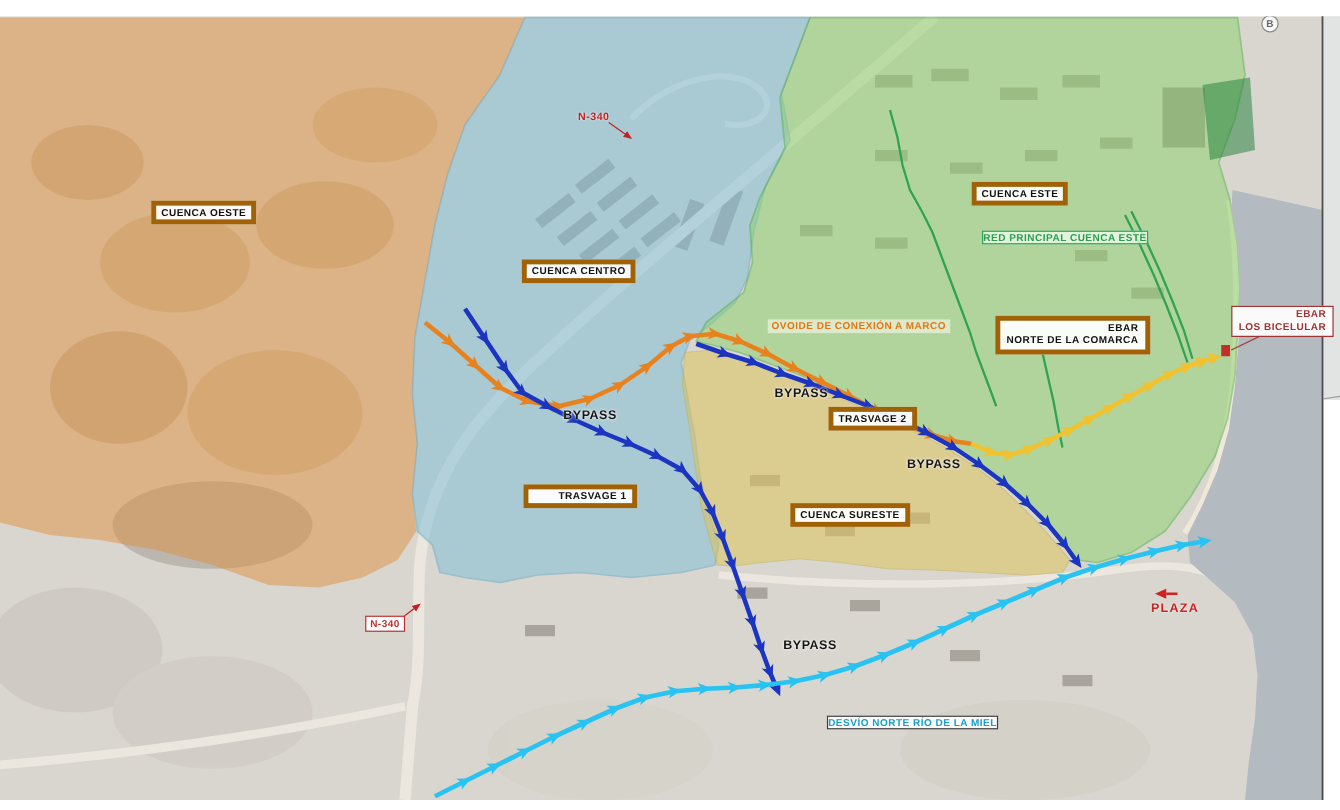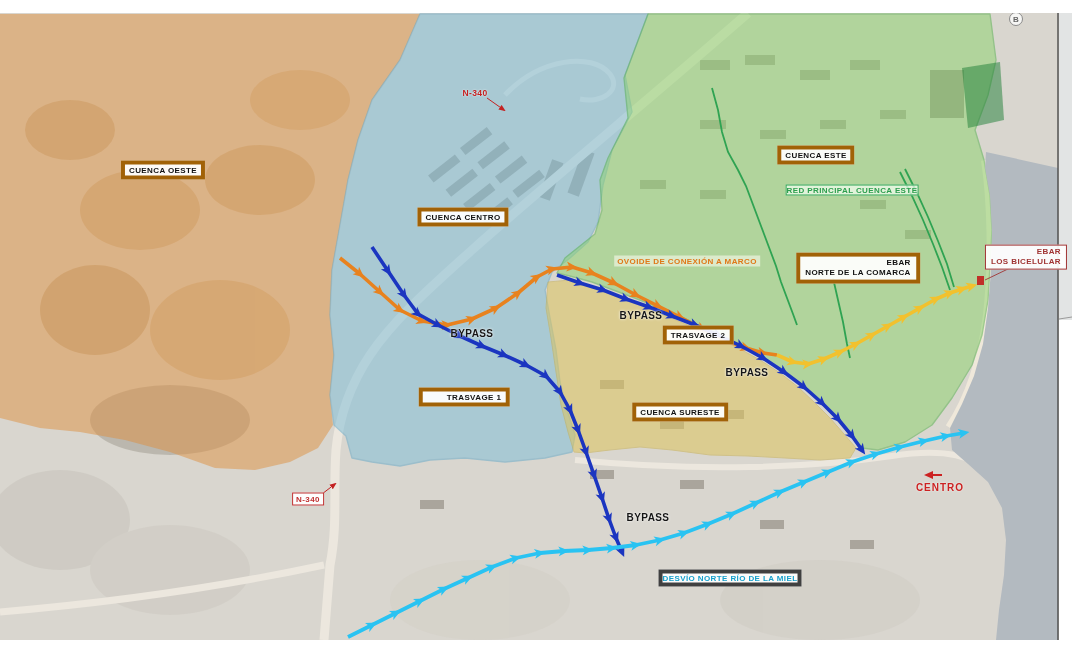"CENTRO" div.lbl { text: CENTRO -> PLAZA }
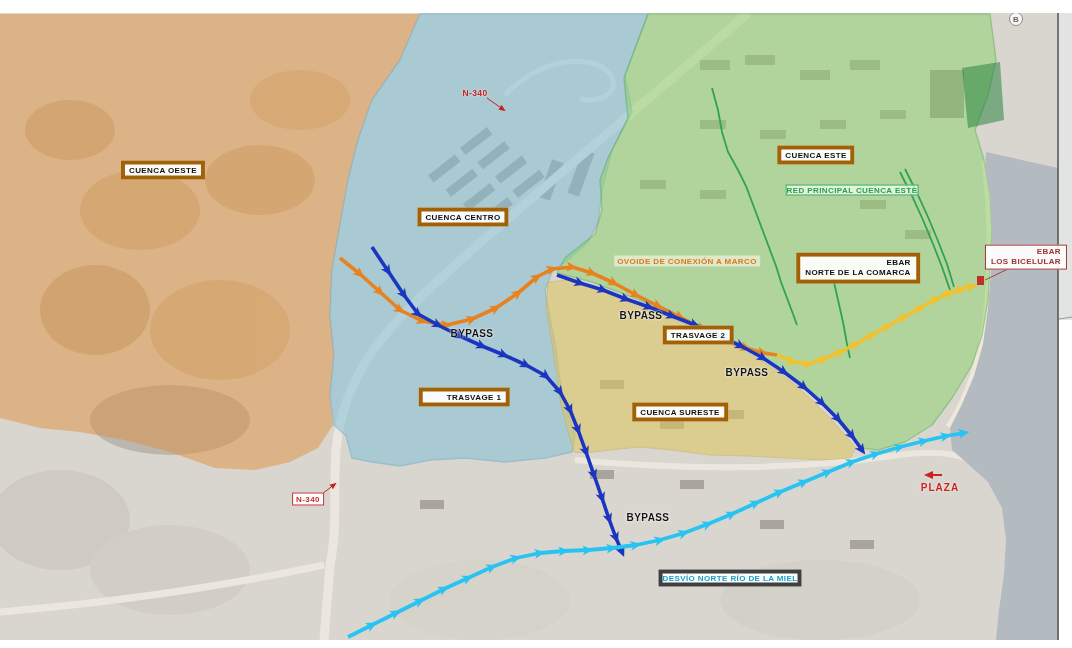"DESVÍO NORTE RÍO DE LA" .cyanbox { border: 4px solid #404040 -> 1px solid #404040 }
